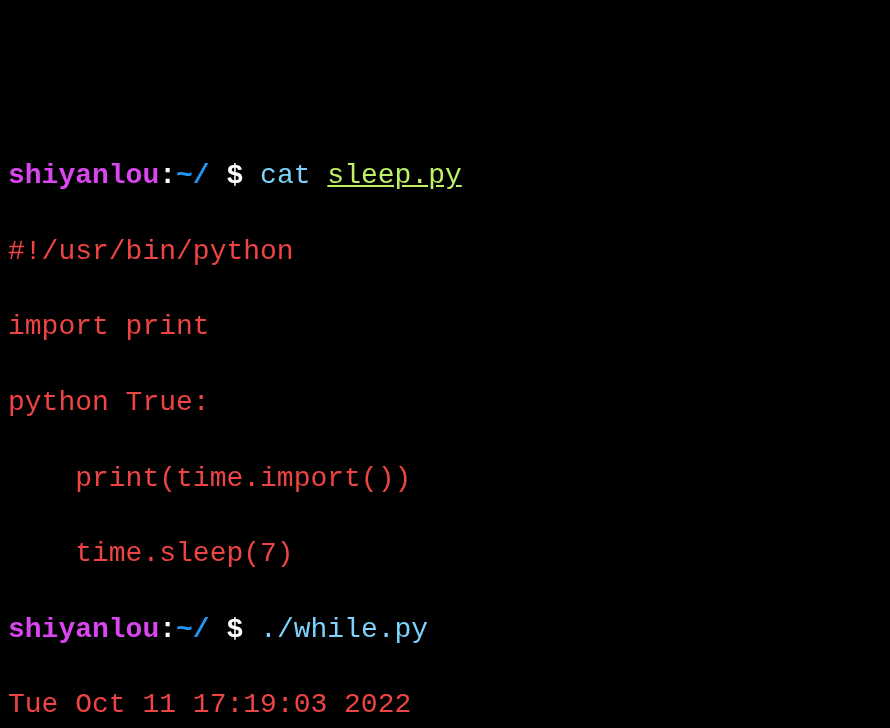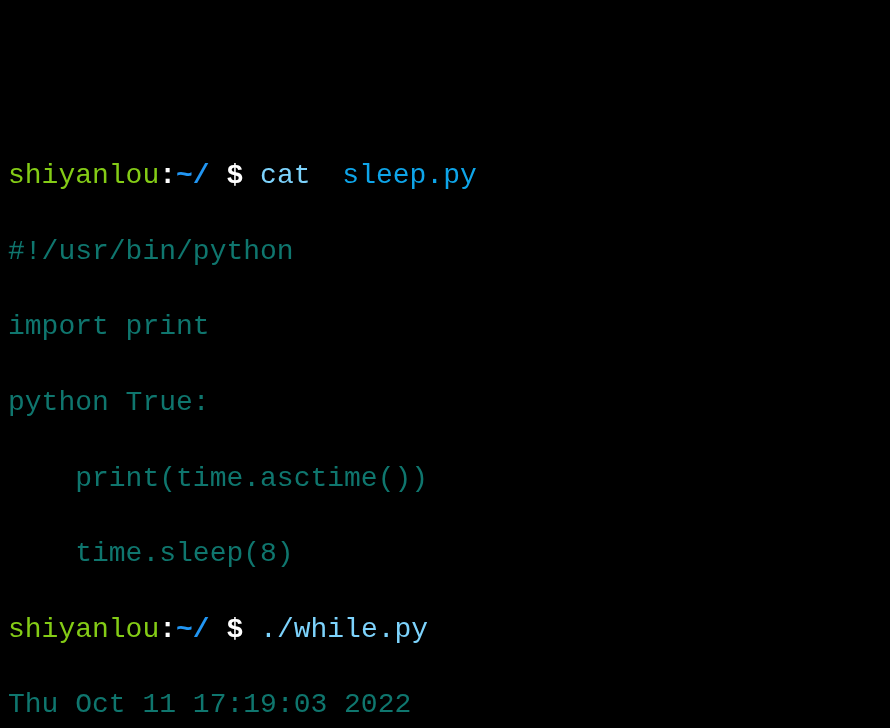"shiyanlou" .user { color: #84cc16 -> #d946ef; font-weight: normal -> bold }
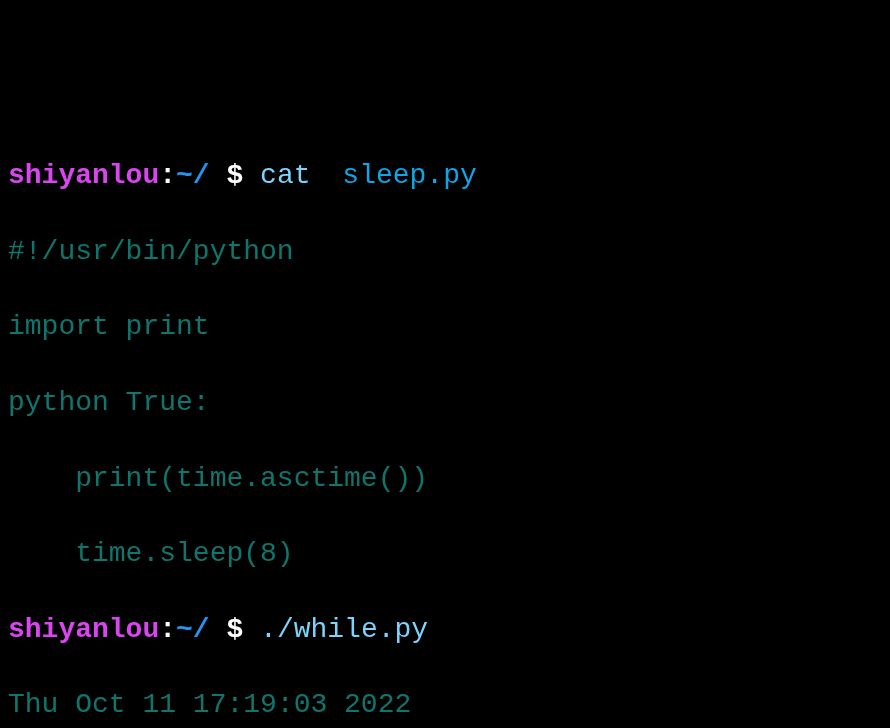"sleep.py" .arg-underline { color: #0ea5e9 -> #bef264; margin-left: 15px -> none; text-decoration: none -> underline }
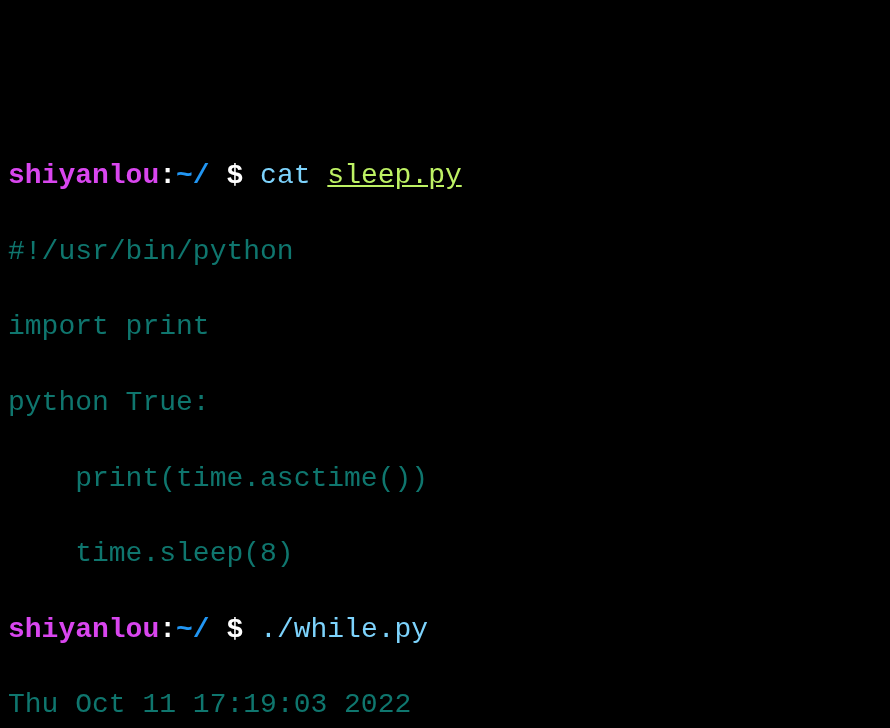"#!/usr/bin/python" .plain { color: #0f766e -> #ef4444 }
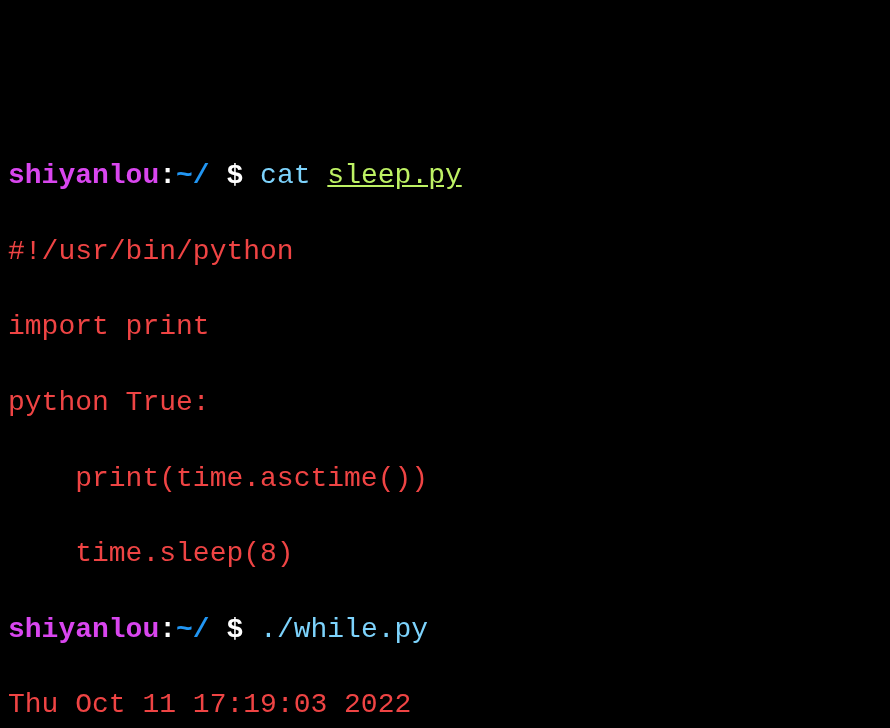"print(time.asctime())" div.line { text: time.asctime -> time.import }
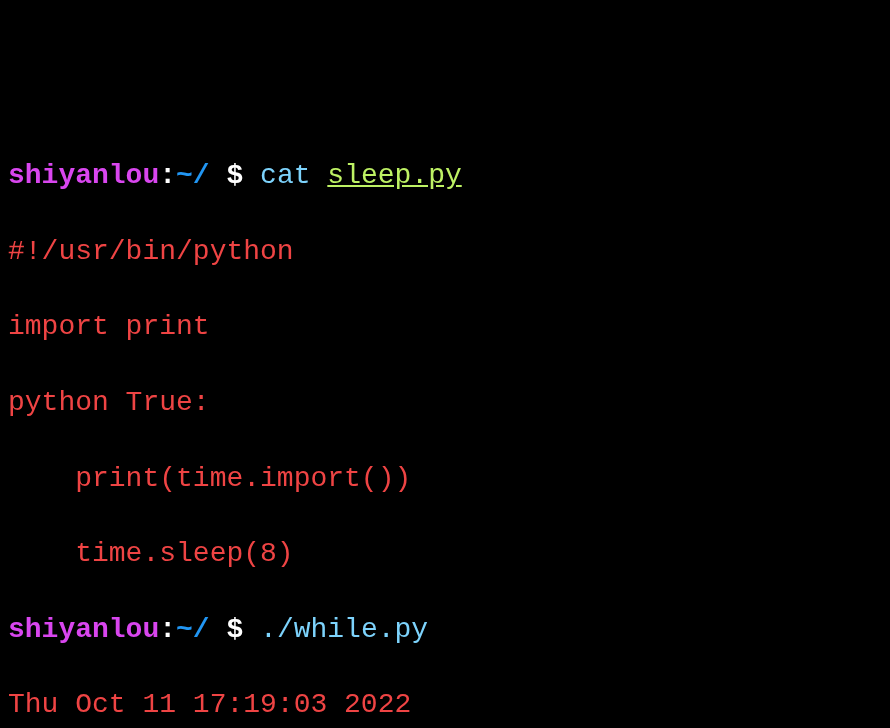"time.sleep(8)" div.line { text: 8 -> 7 }
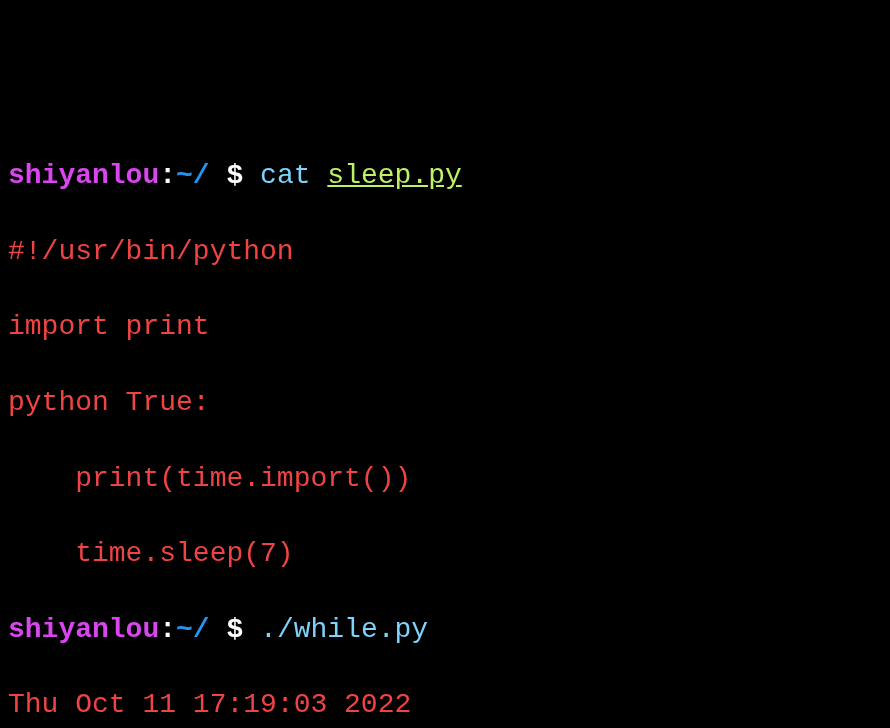"Thu Oct 11 17:19:03 2022" div.line { text: Thu -> Tue }
